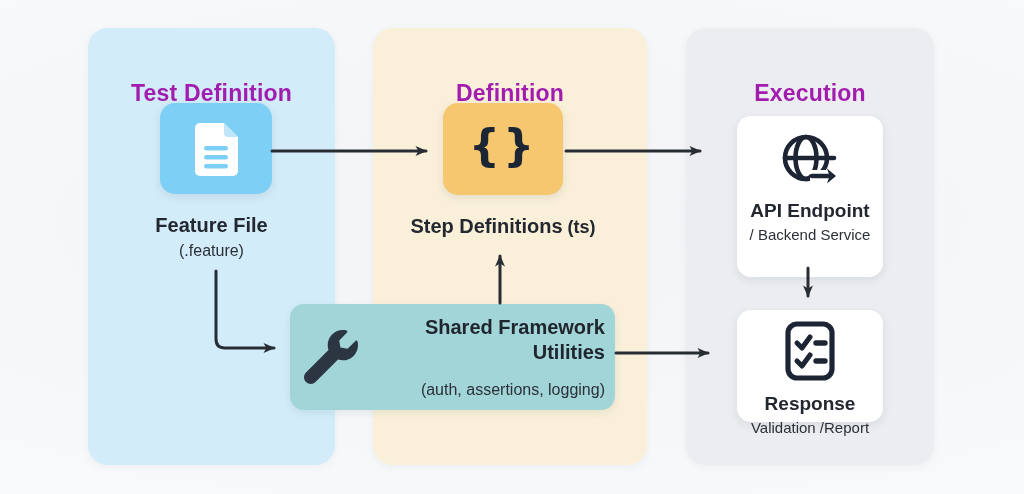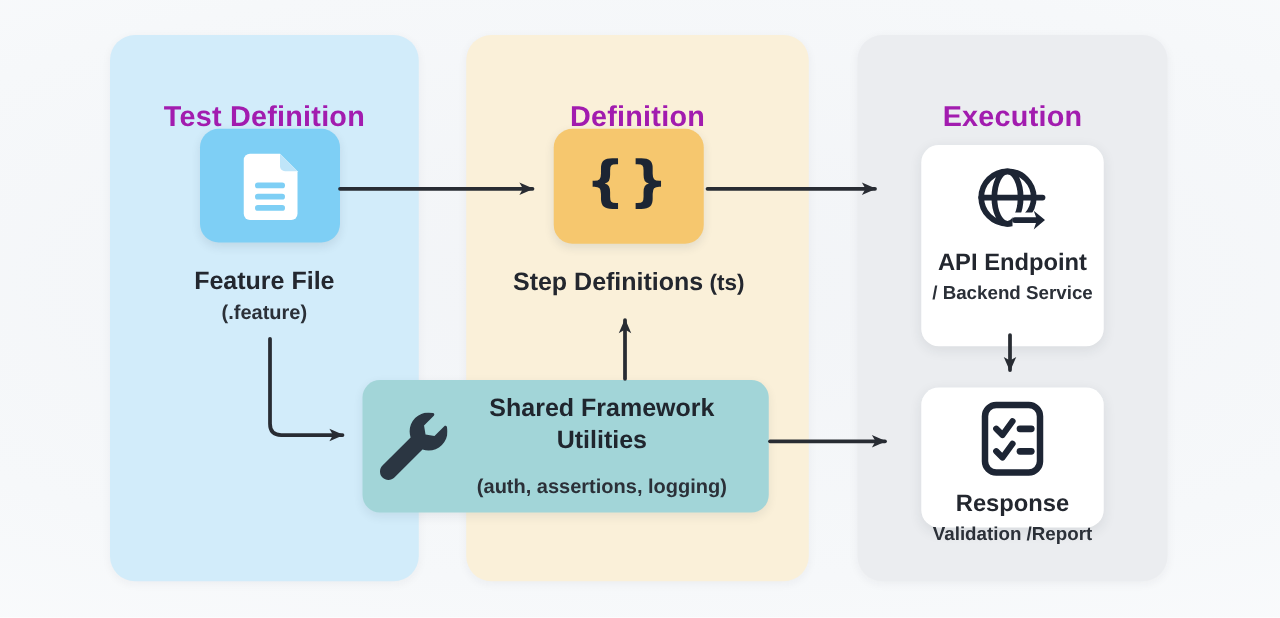"/ Backend Service" .label-sub { font-weight: 700 -> 400 }
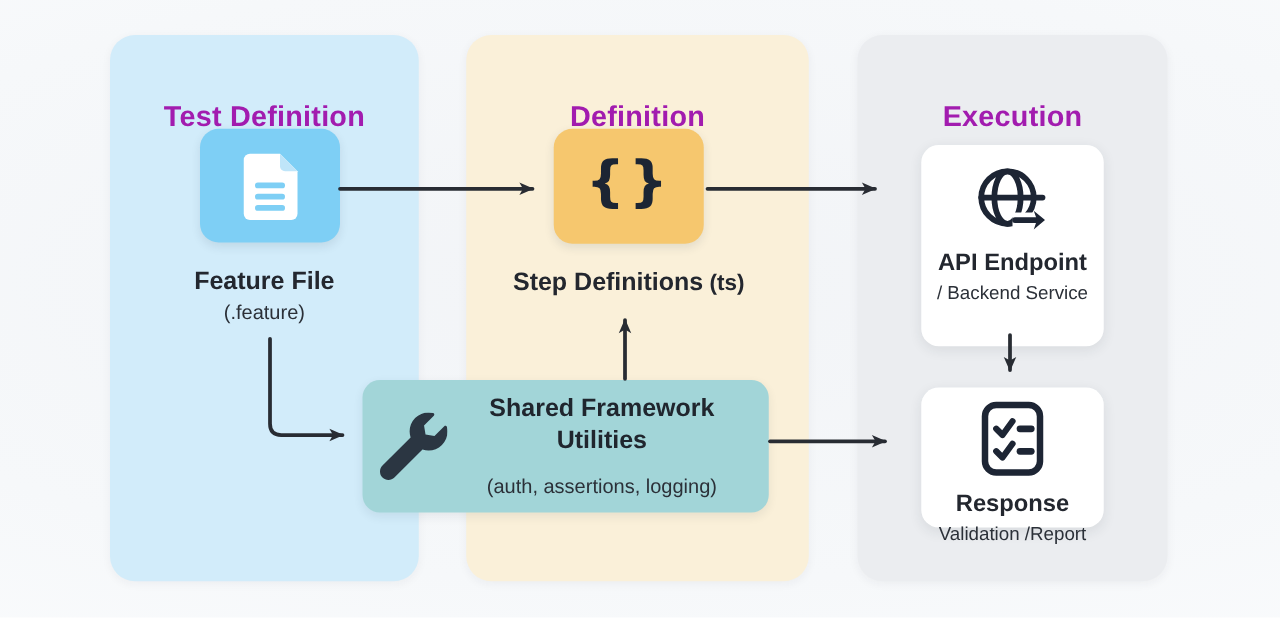"Shared Framework Utilities" .utilities-text { text-align: center -> right }
